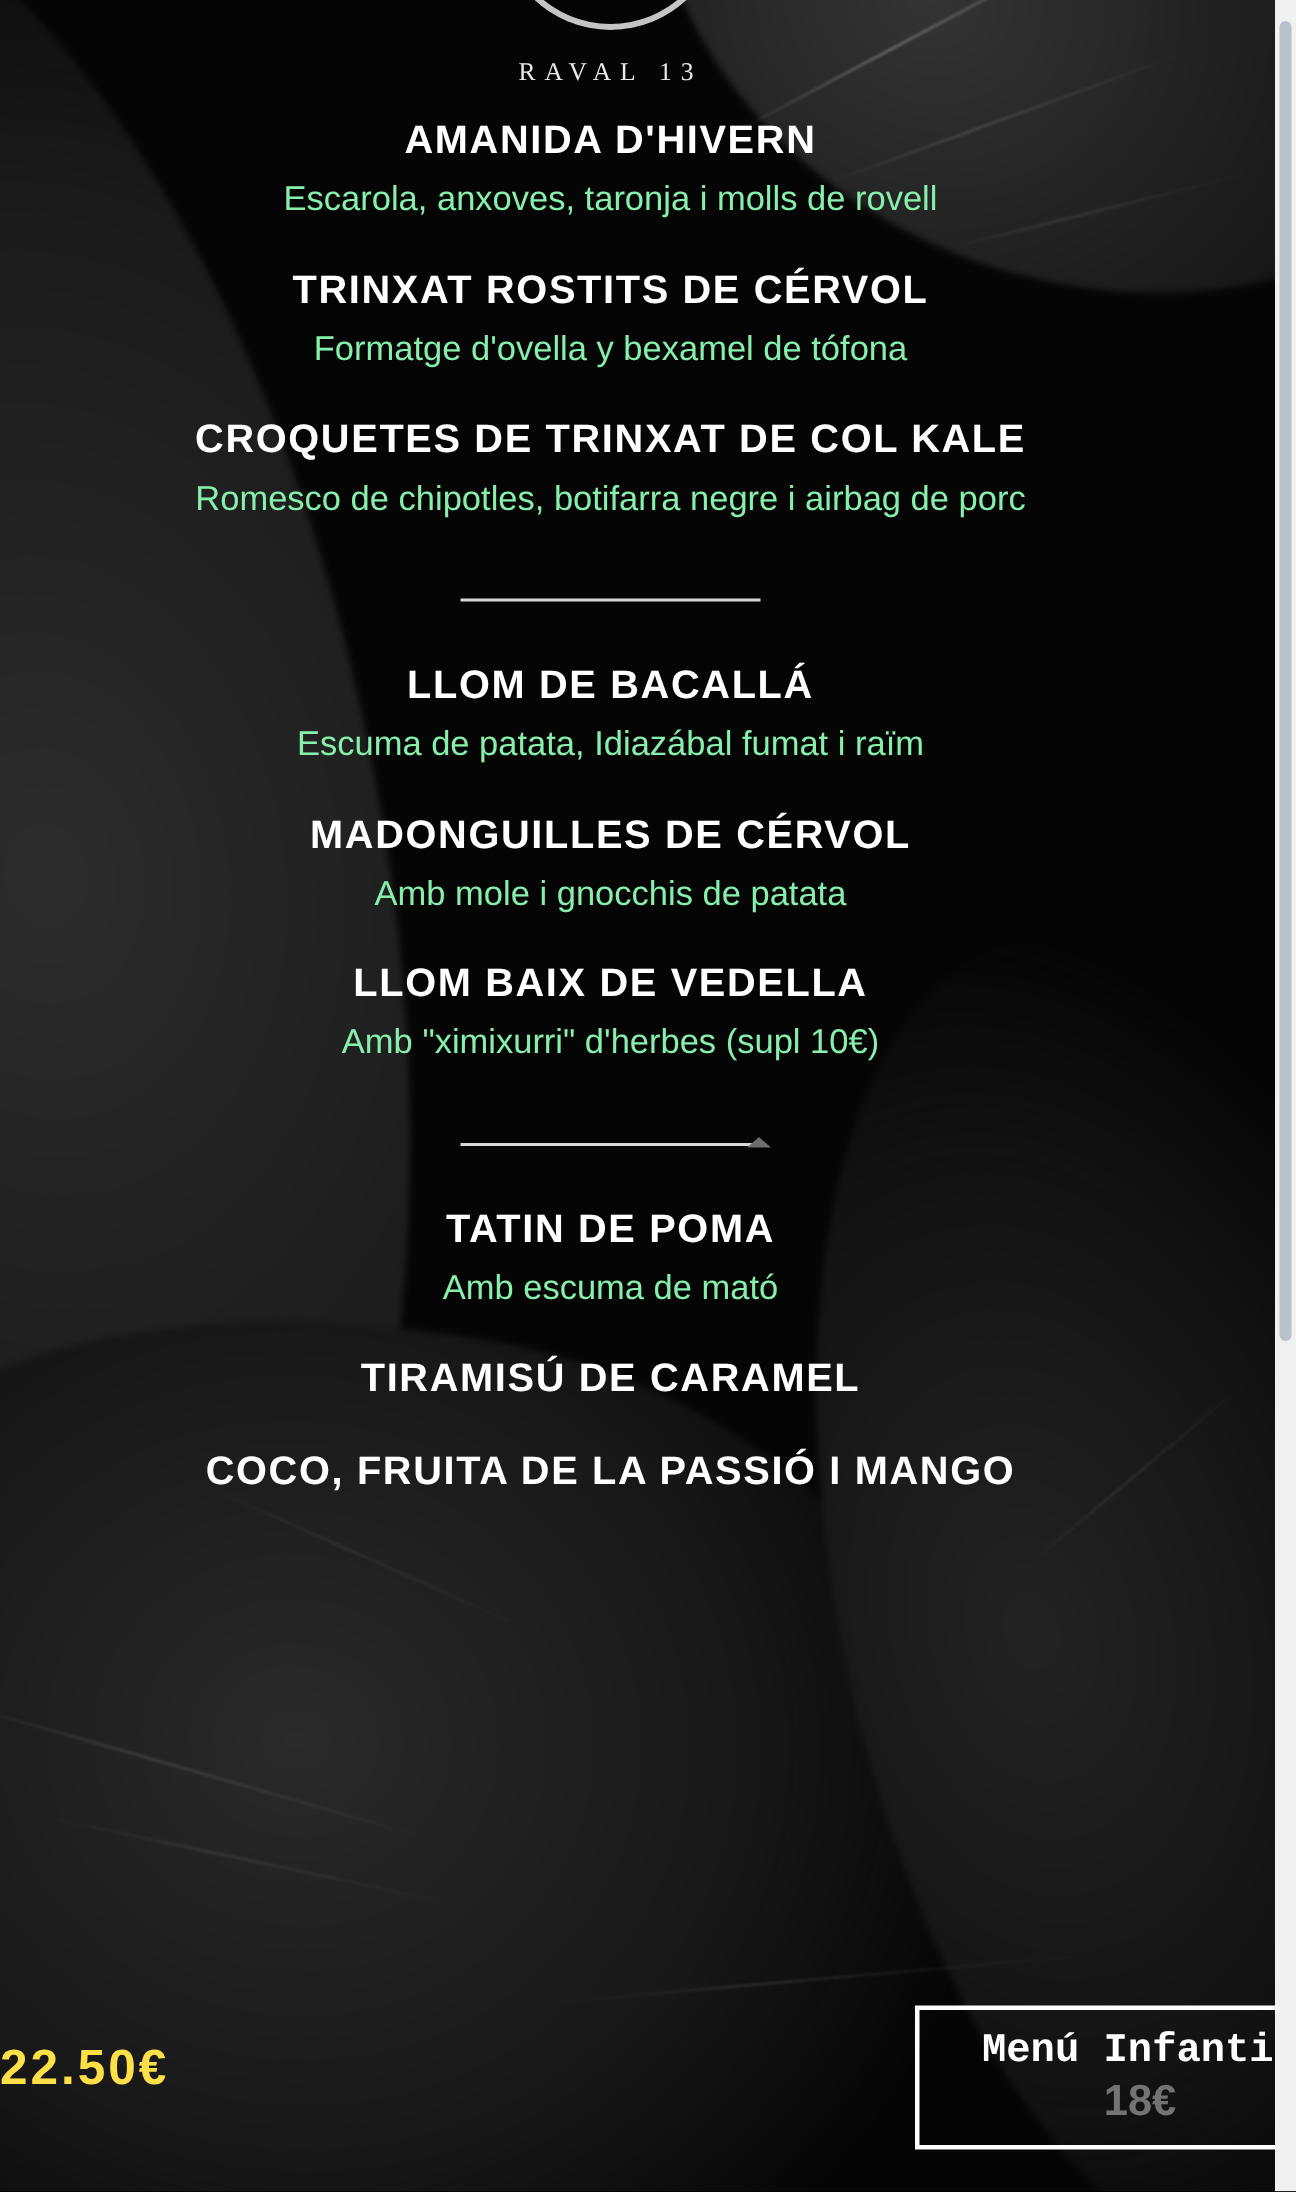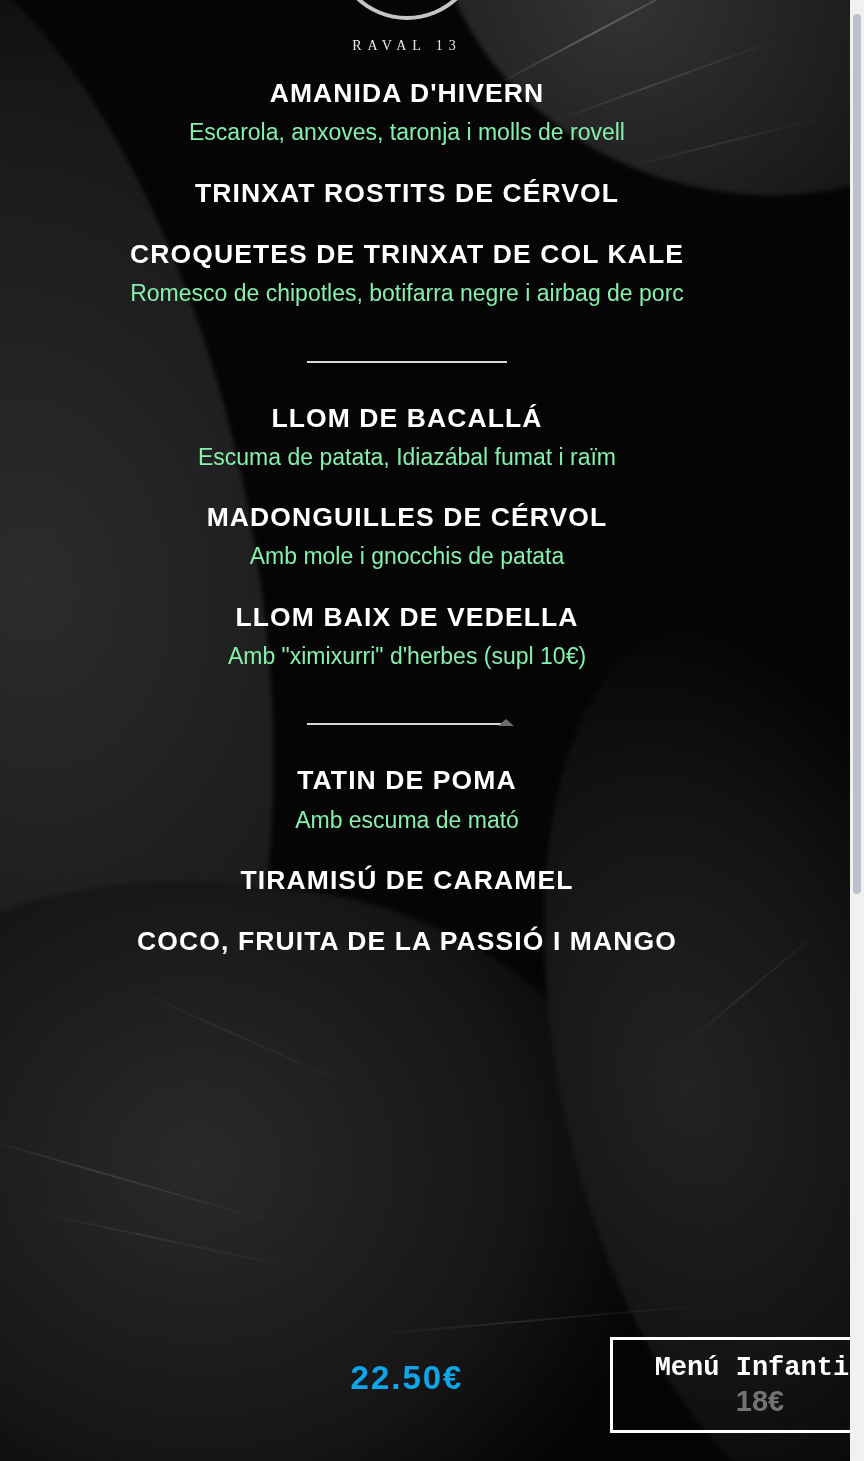"RAVAL 13" .logo-sub { font-size: 14px -> 17px }
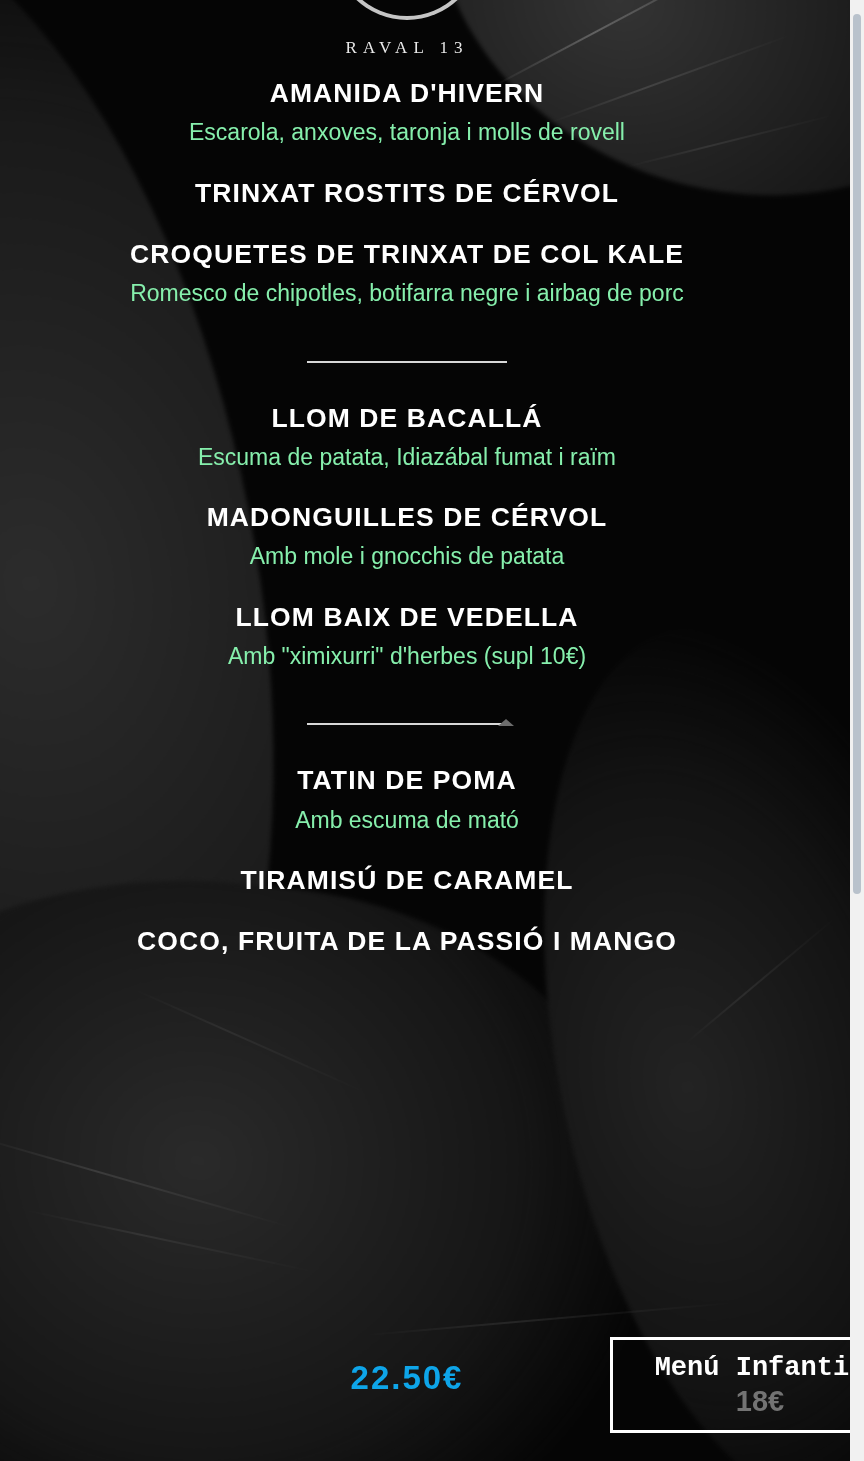"Formatge d'ovella y bexamel de" div.dish-desc { html: none -> <div>Formatge d'ovella y bexamel de tófona</div> }
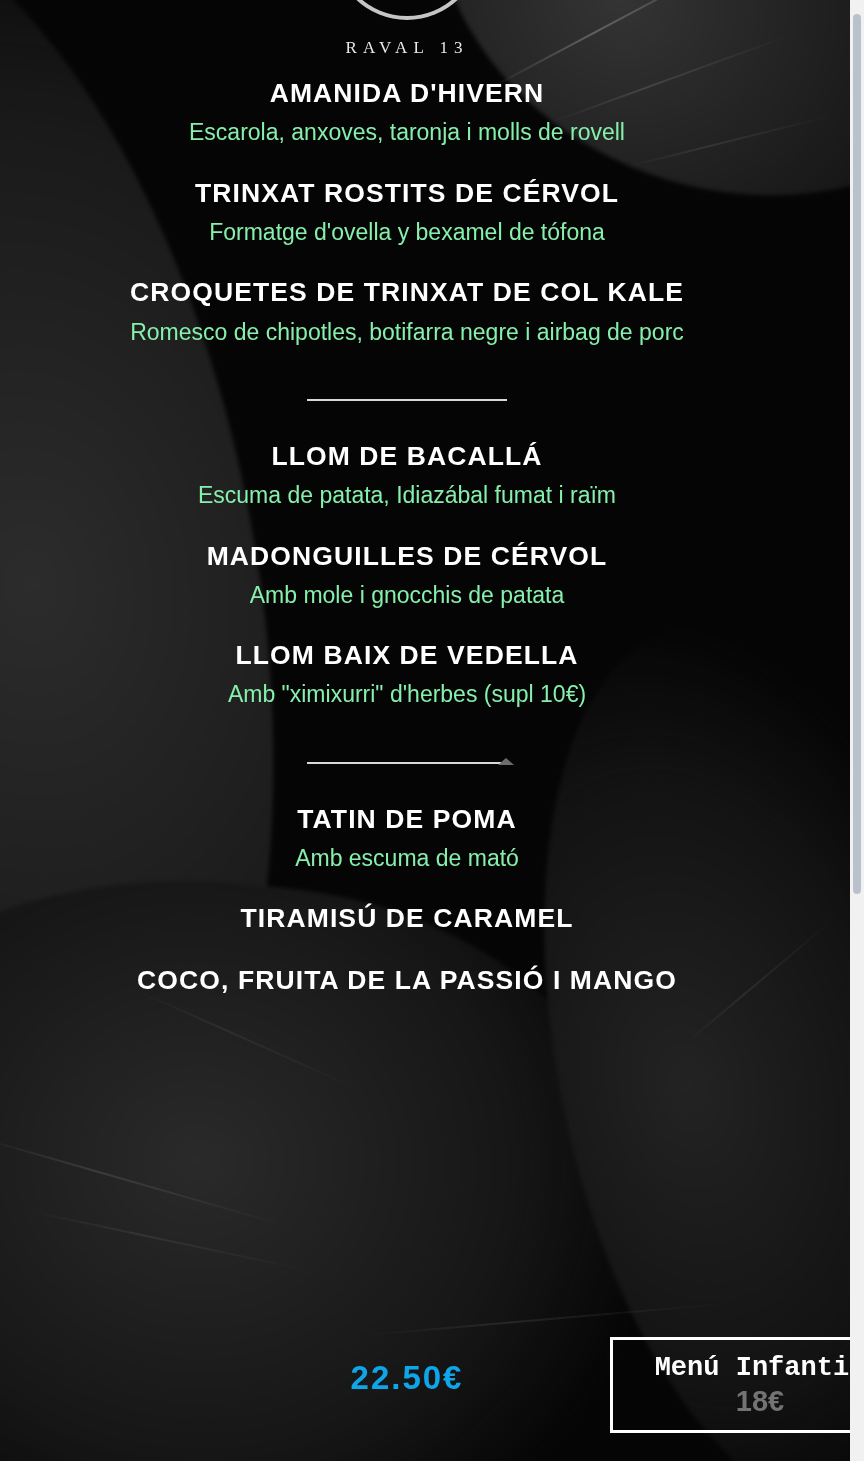"22.50€" .price-main { color: #0ea5e9 -> #fde047; text-align: center -> none }
